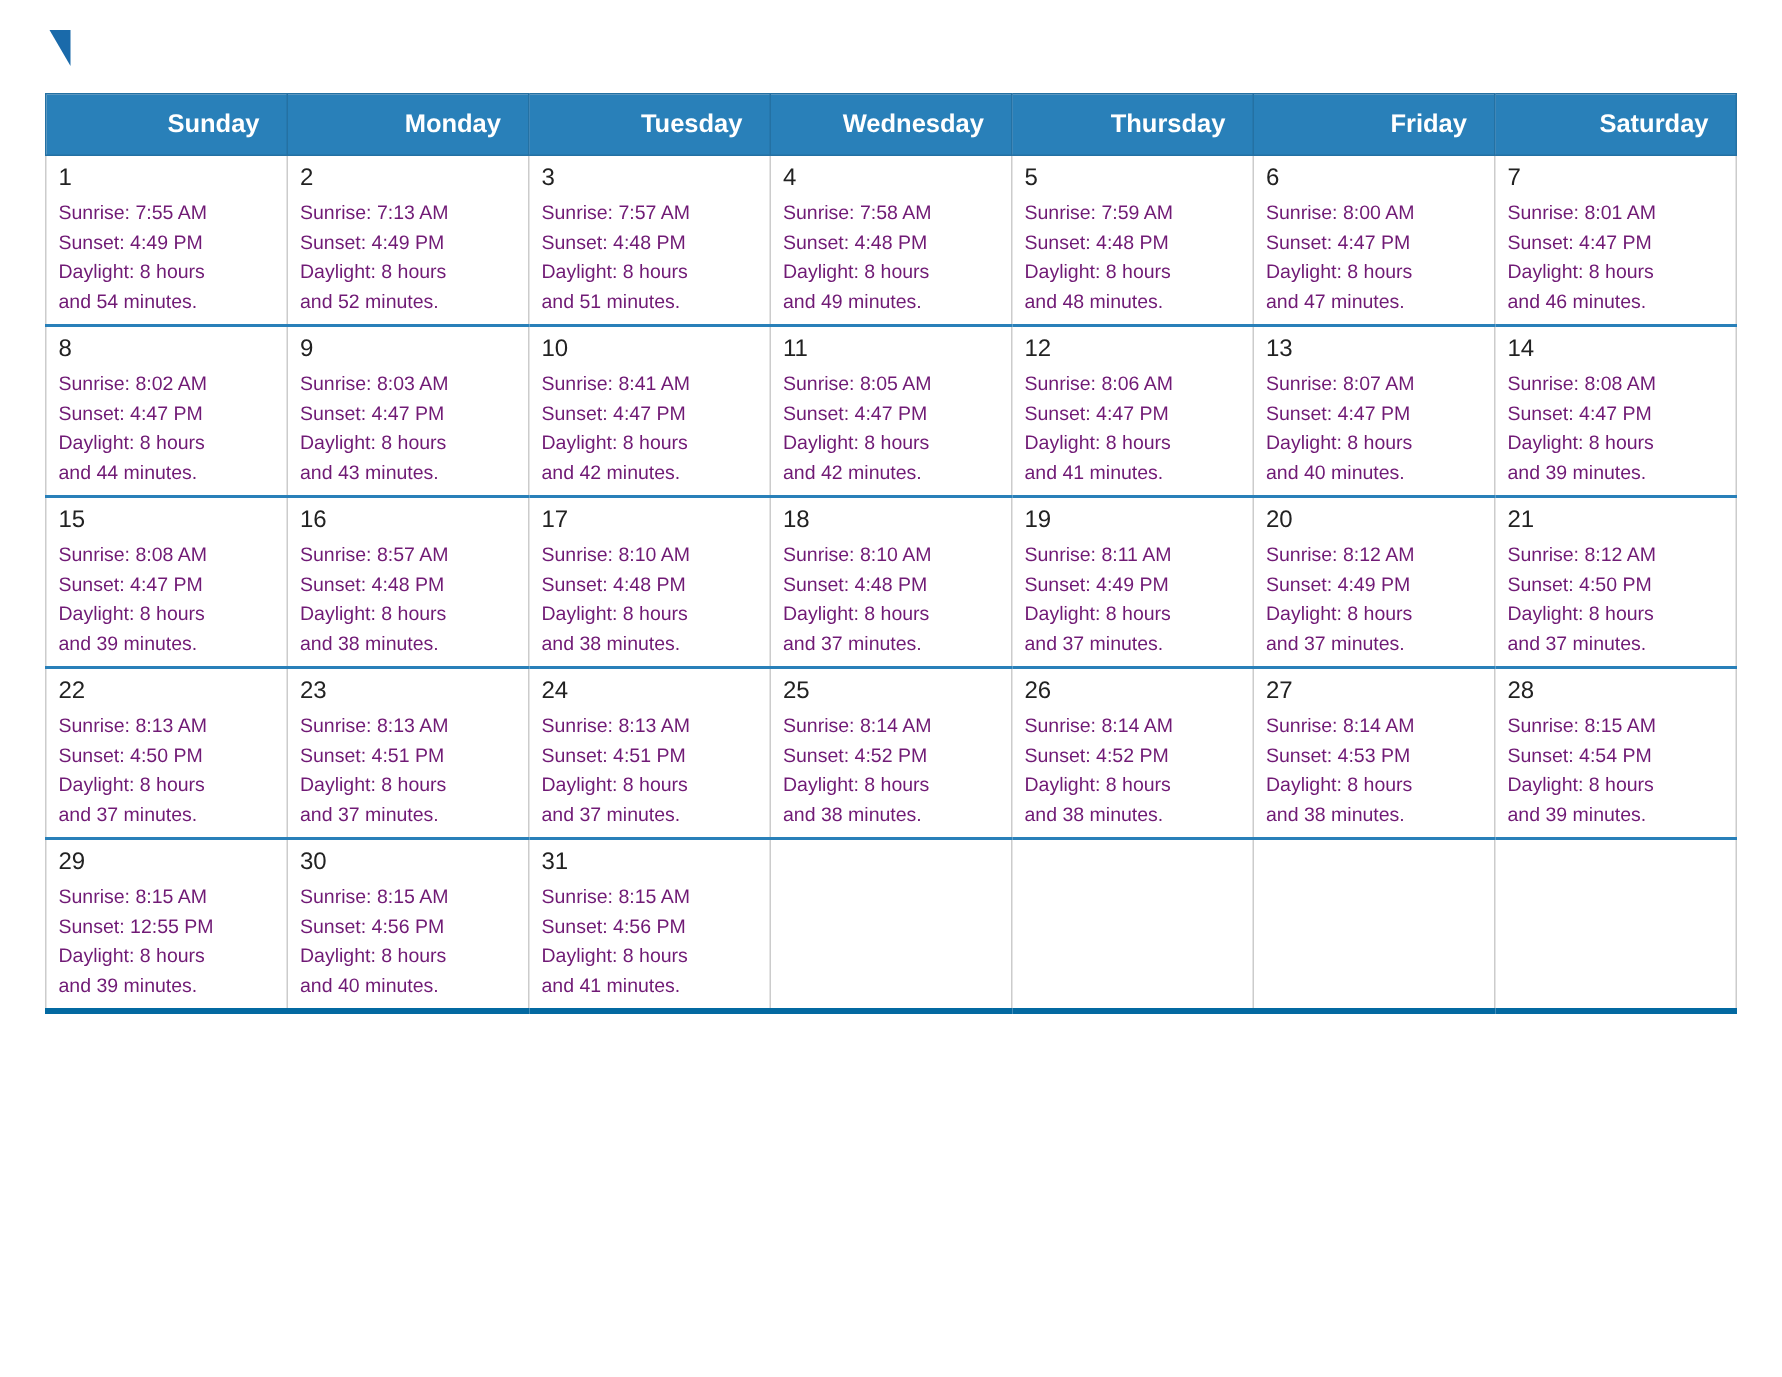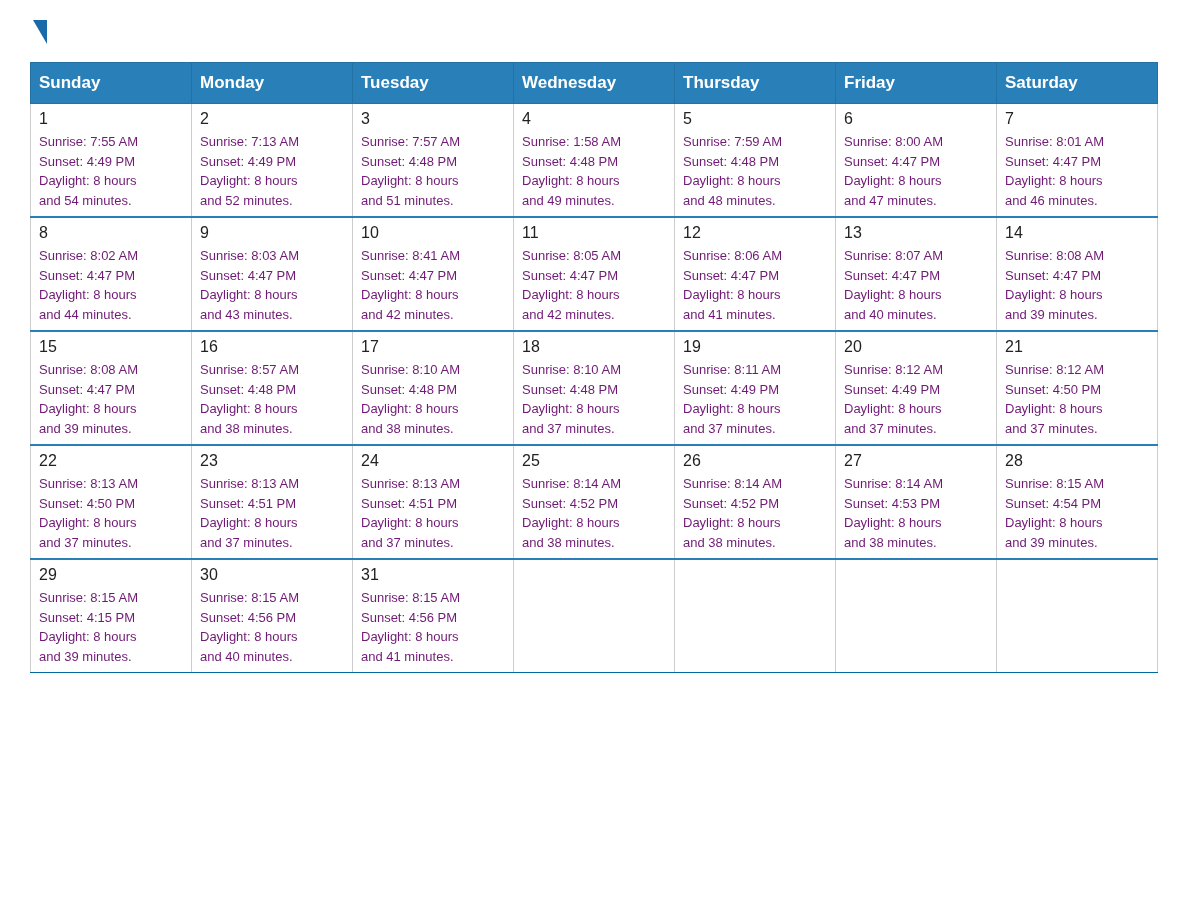"Sunday" .calendar-table th { padding: 10px 8px -> 10px 18px; text-align: left -> right }
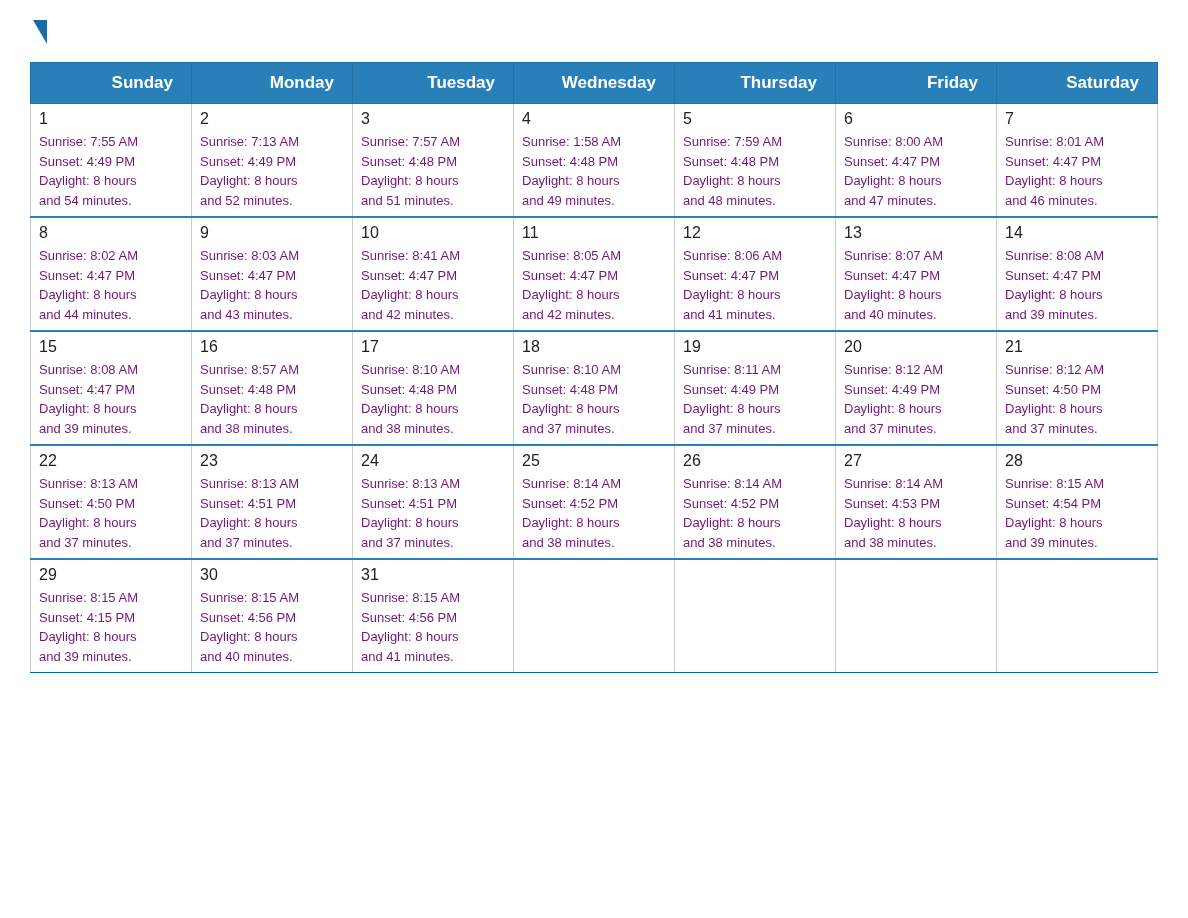"Sunrise: 1:58 AM" span { text: 1:58 -> 7:58 }
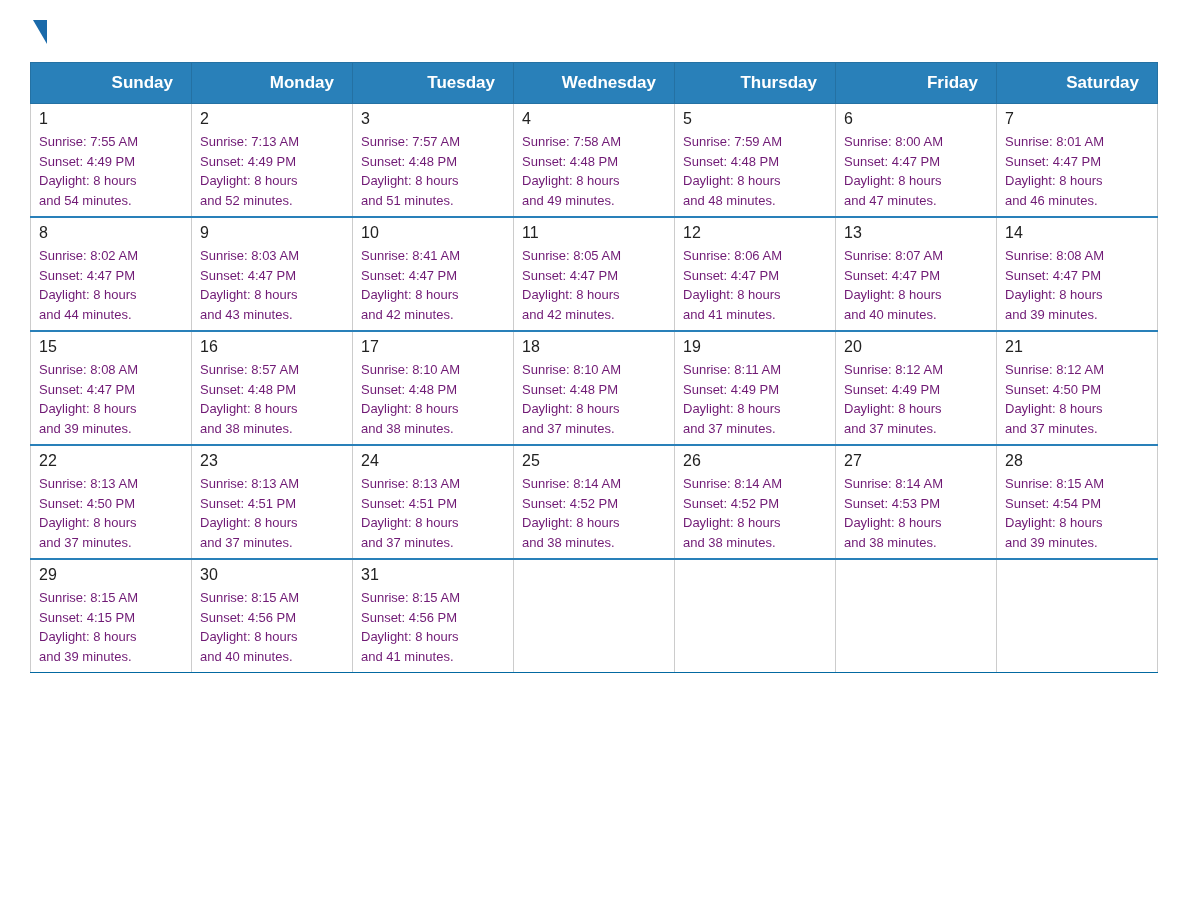"29" .last-row td { border-bottom: 1px solid #0369a1 -> 4px solid #0369a1 }
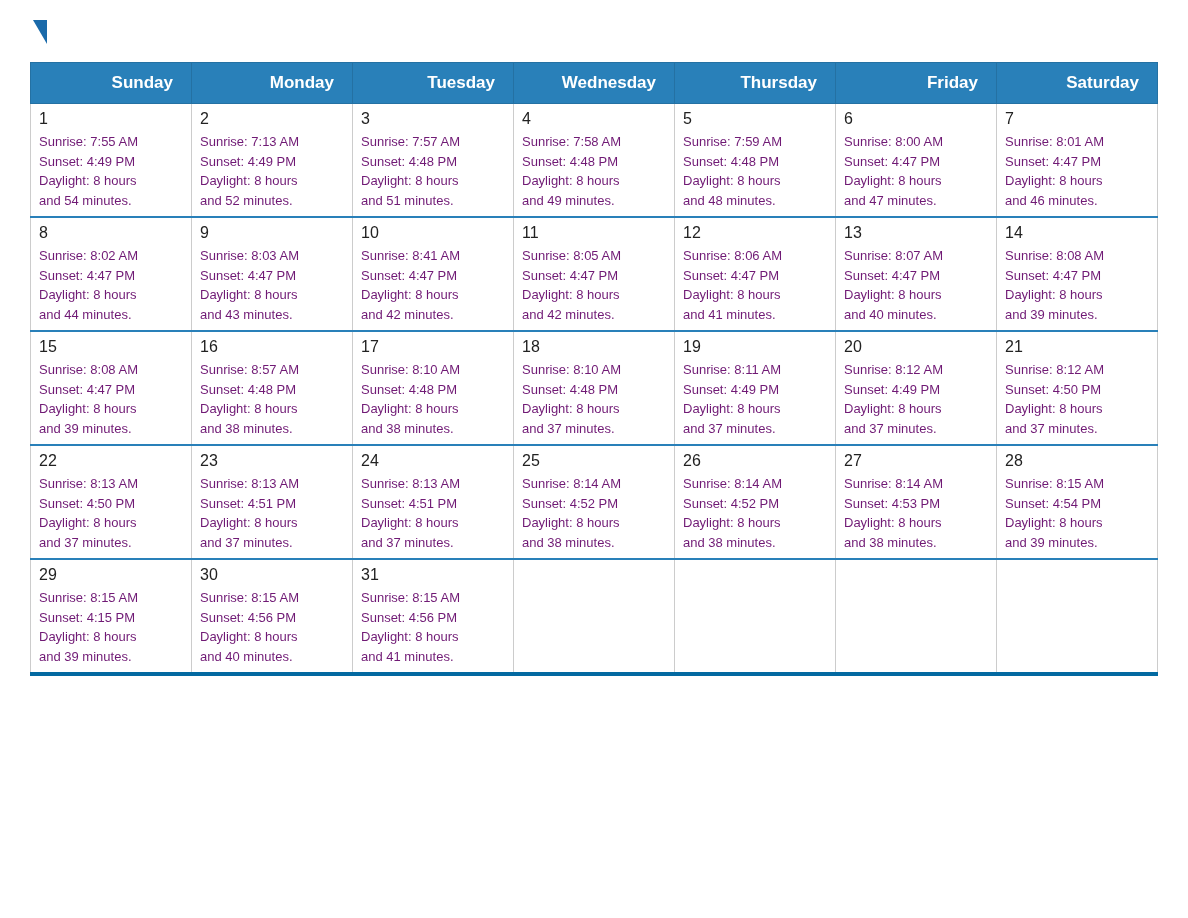"Sunset: 4:15 PM" span { text: 4:15 -> 12:55 }
